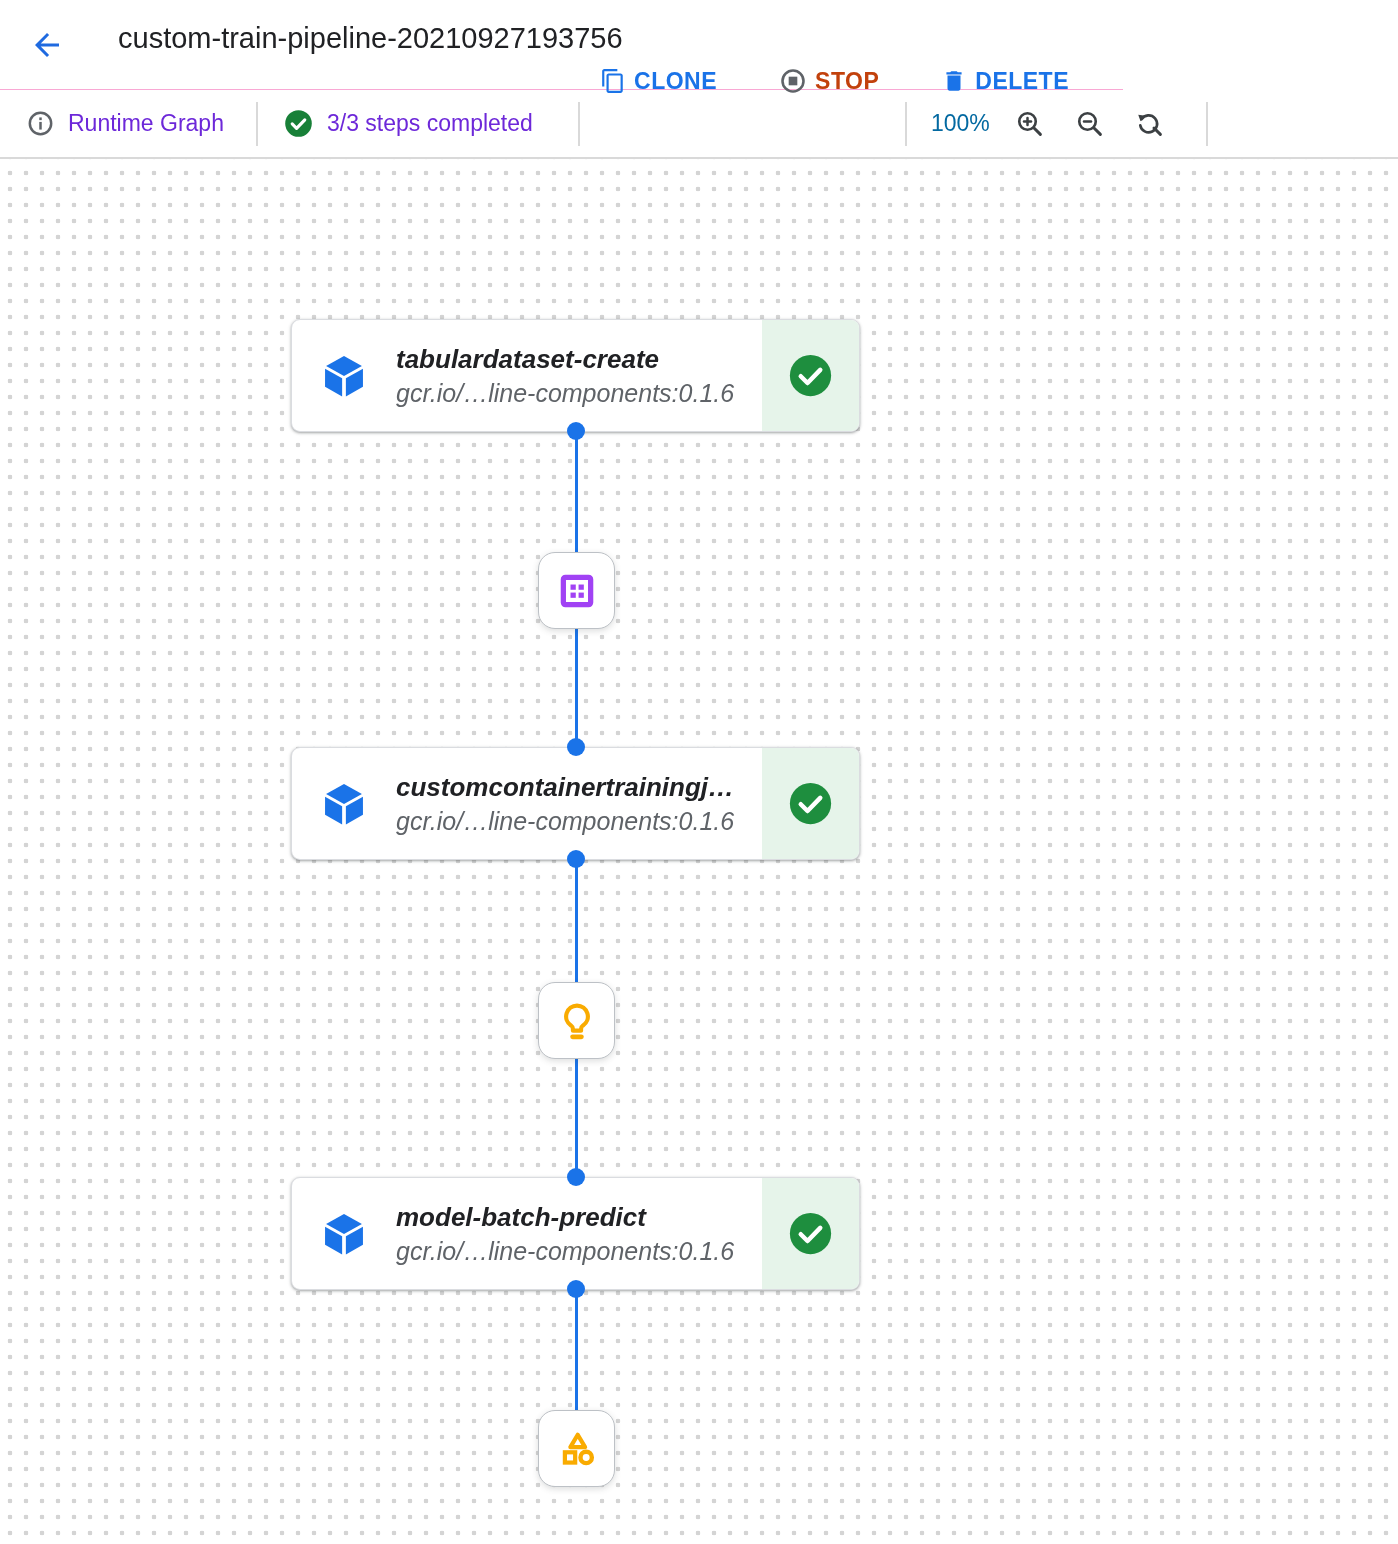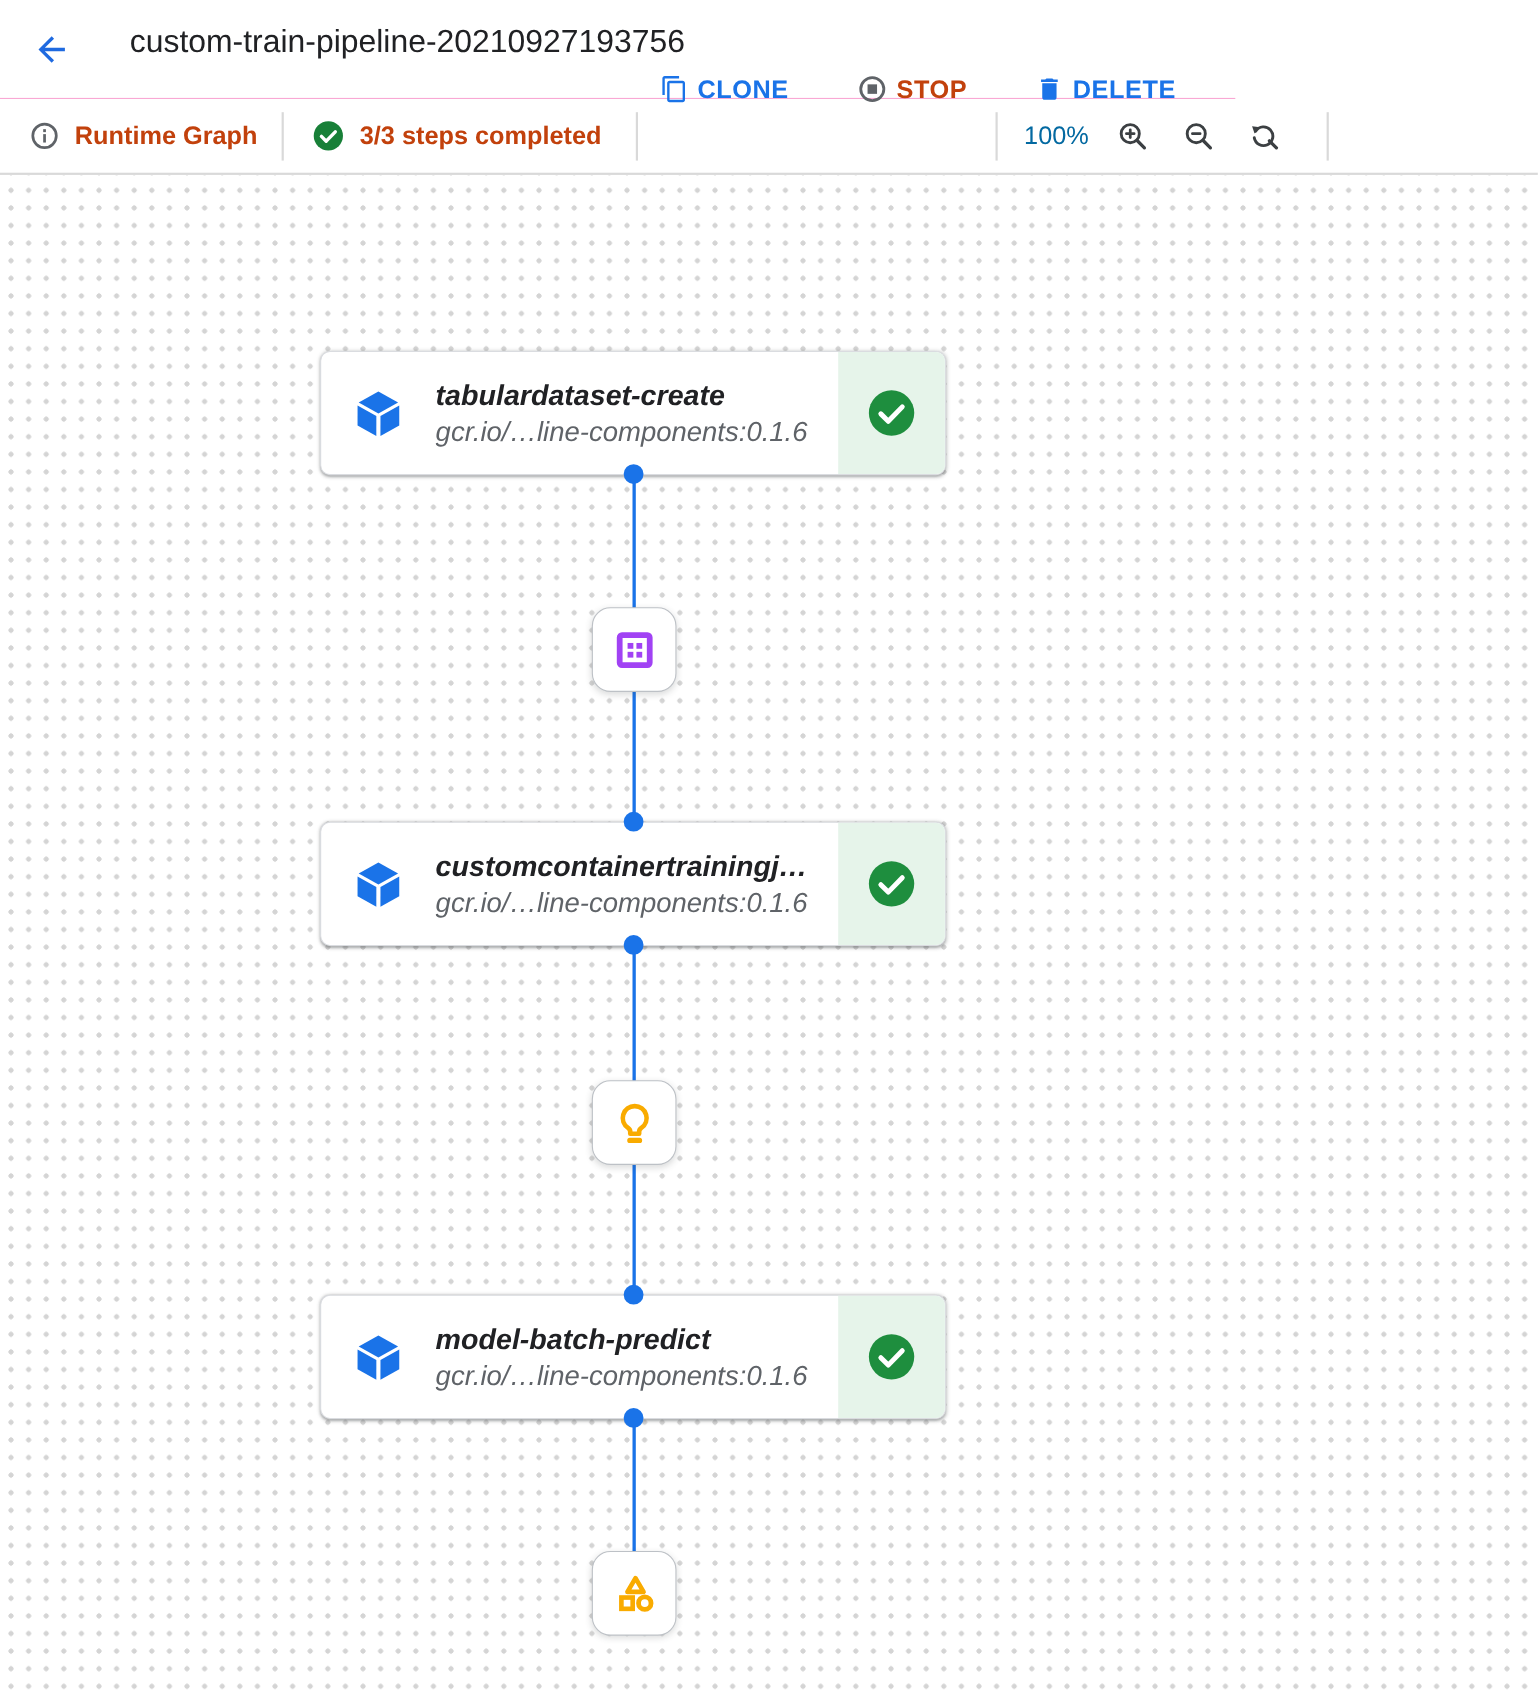"Runtime Graph" .tb-label { color: #c2410c -> #6d28d9; font-weight: 700 -> 400 }
